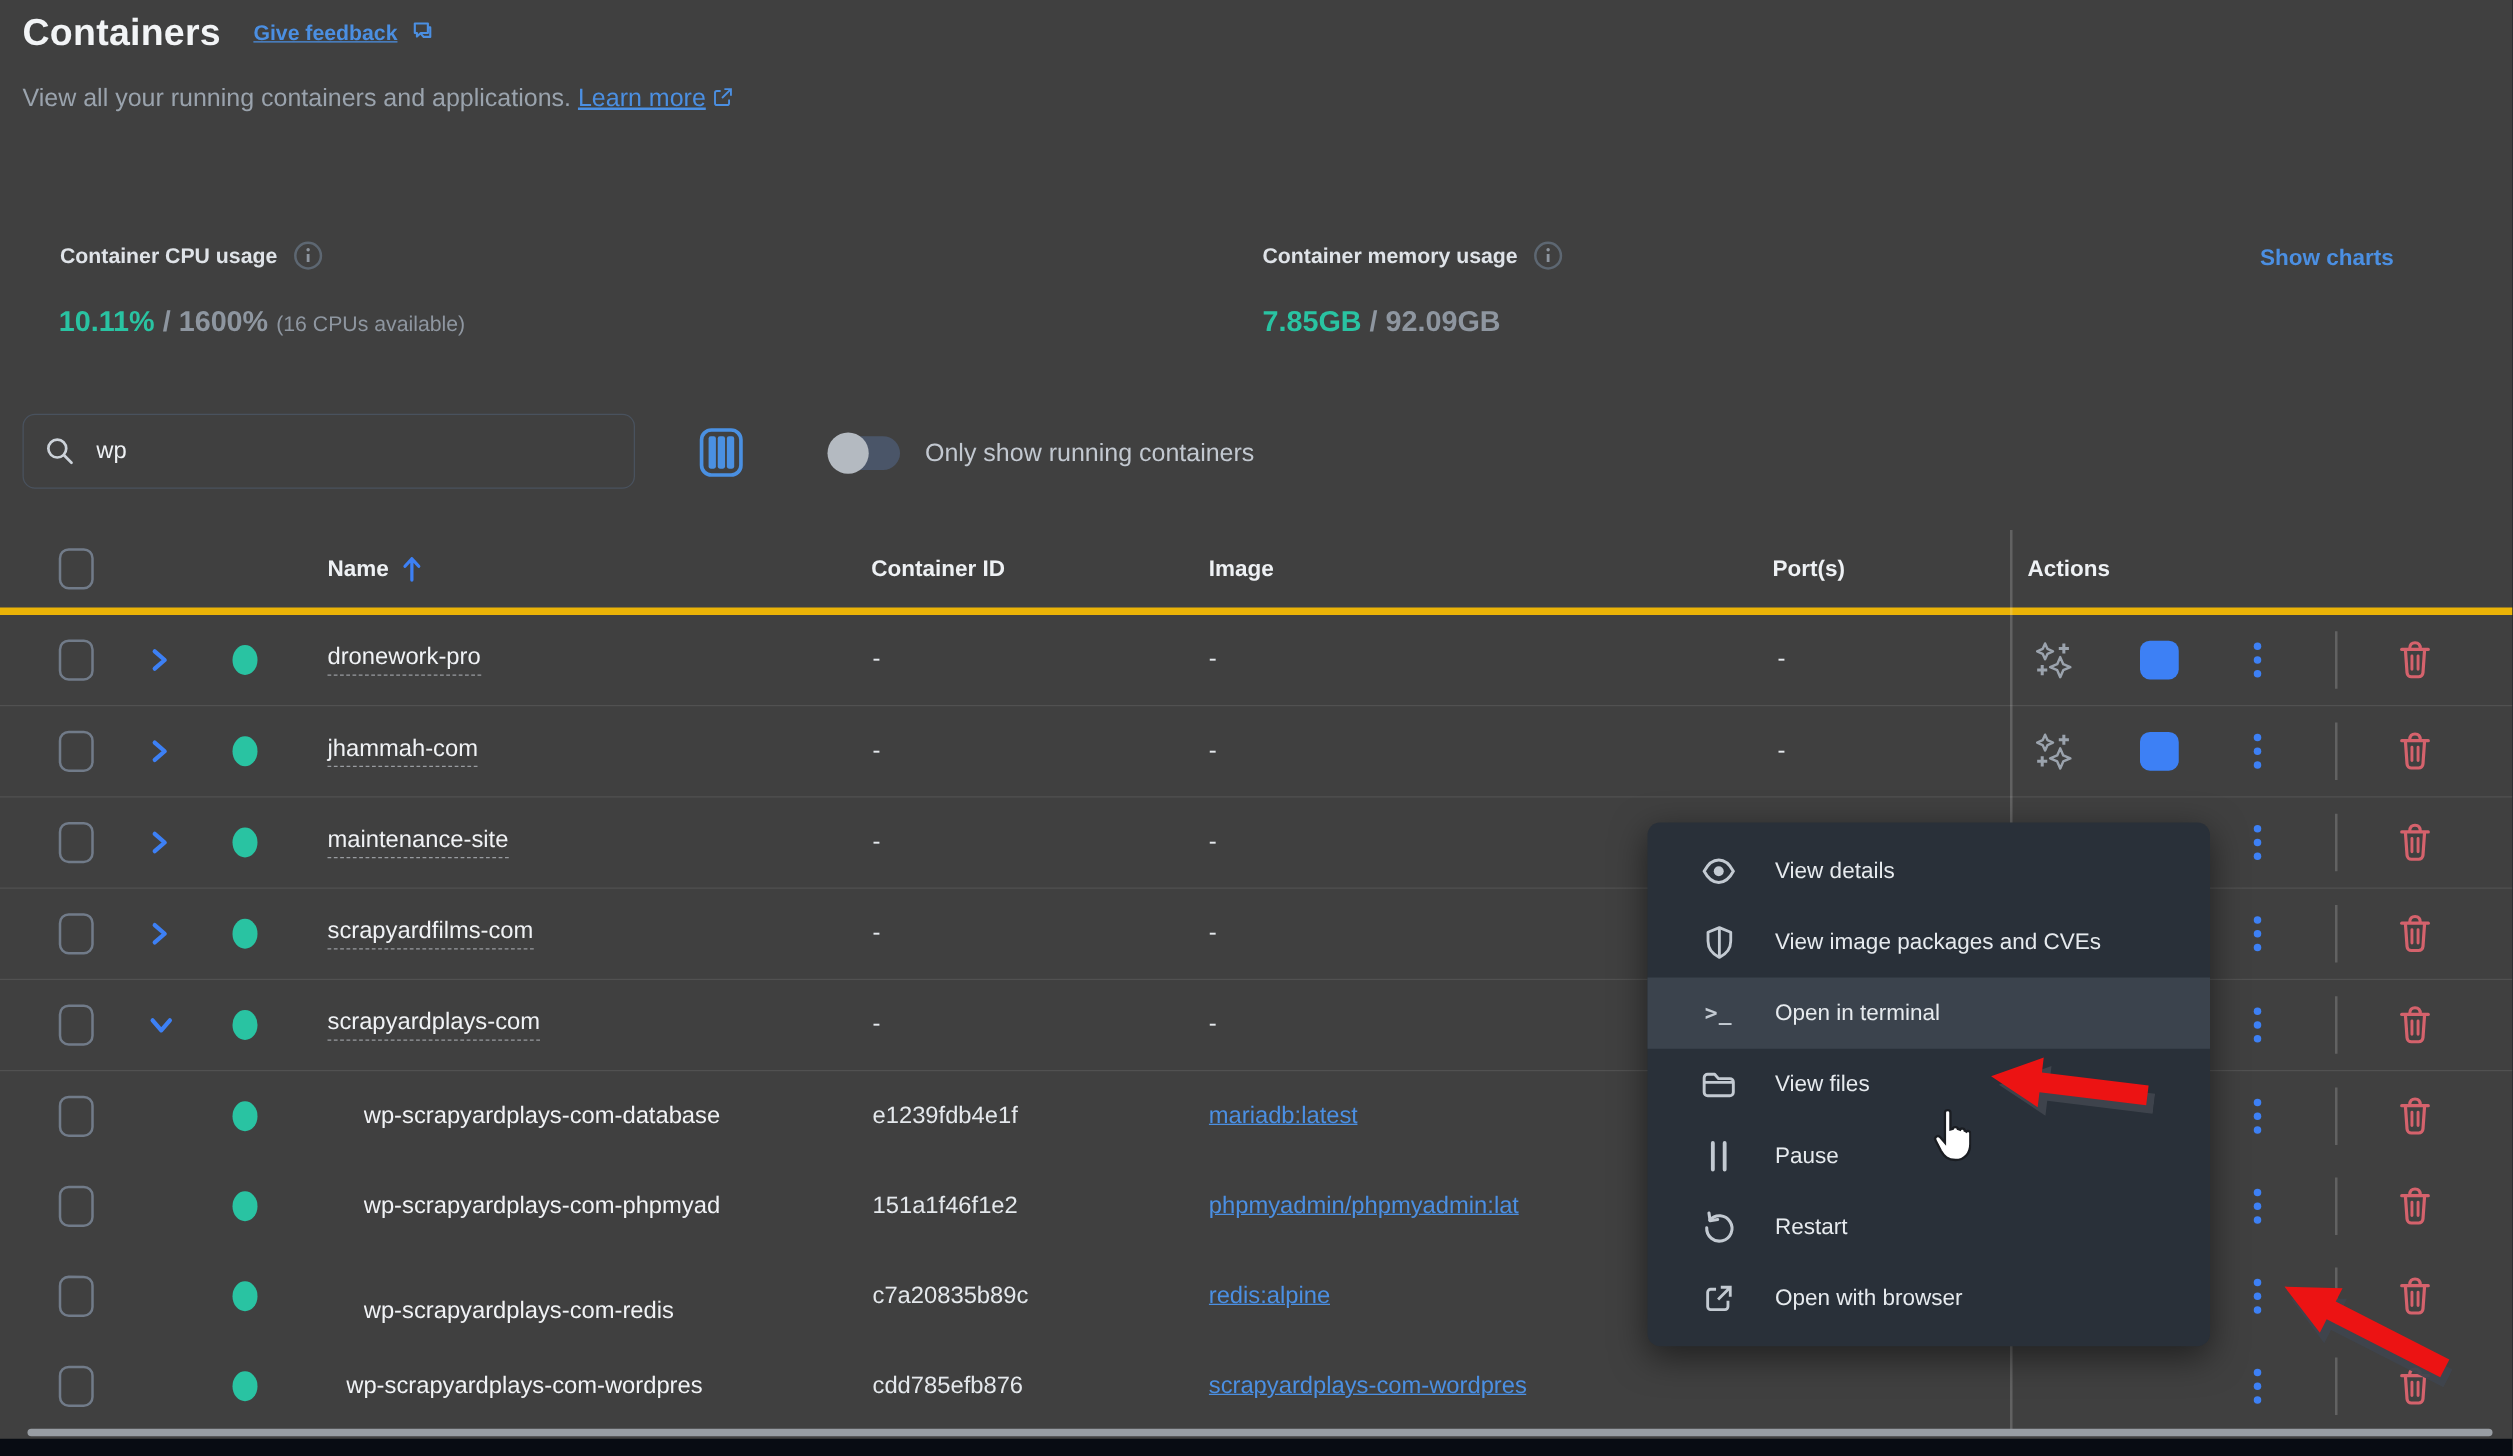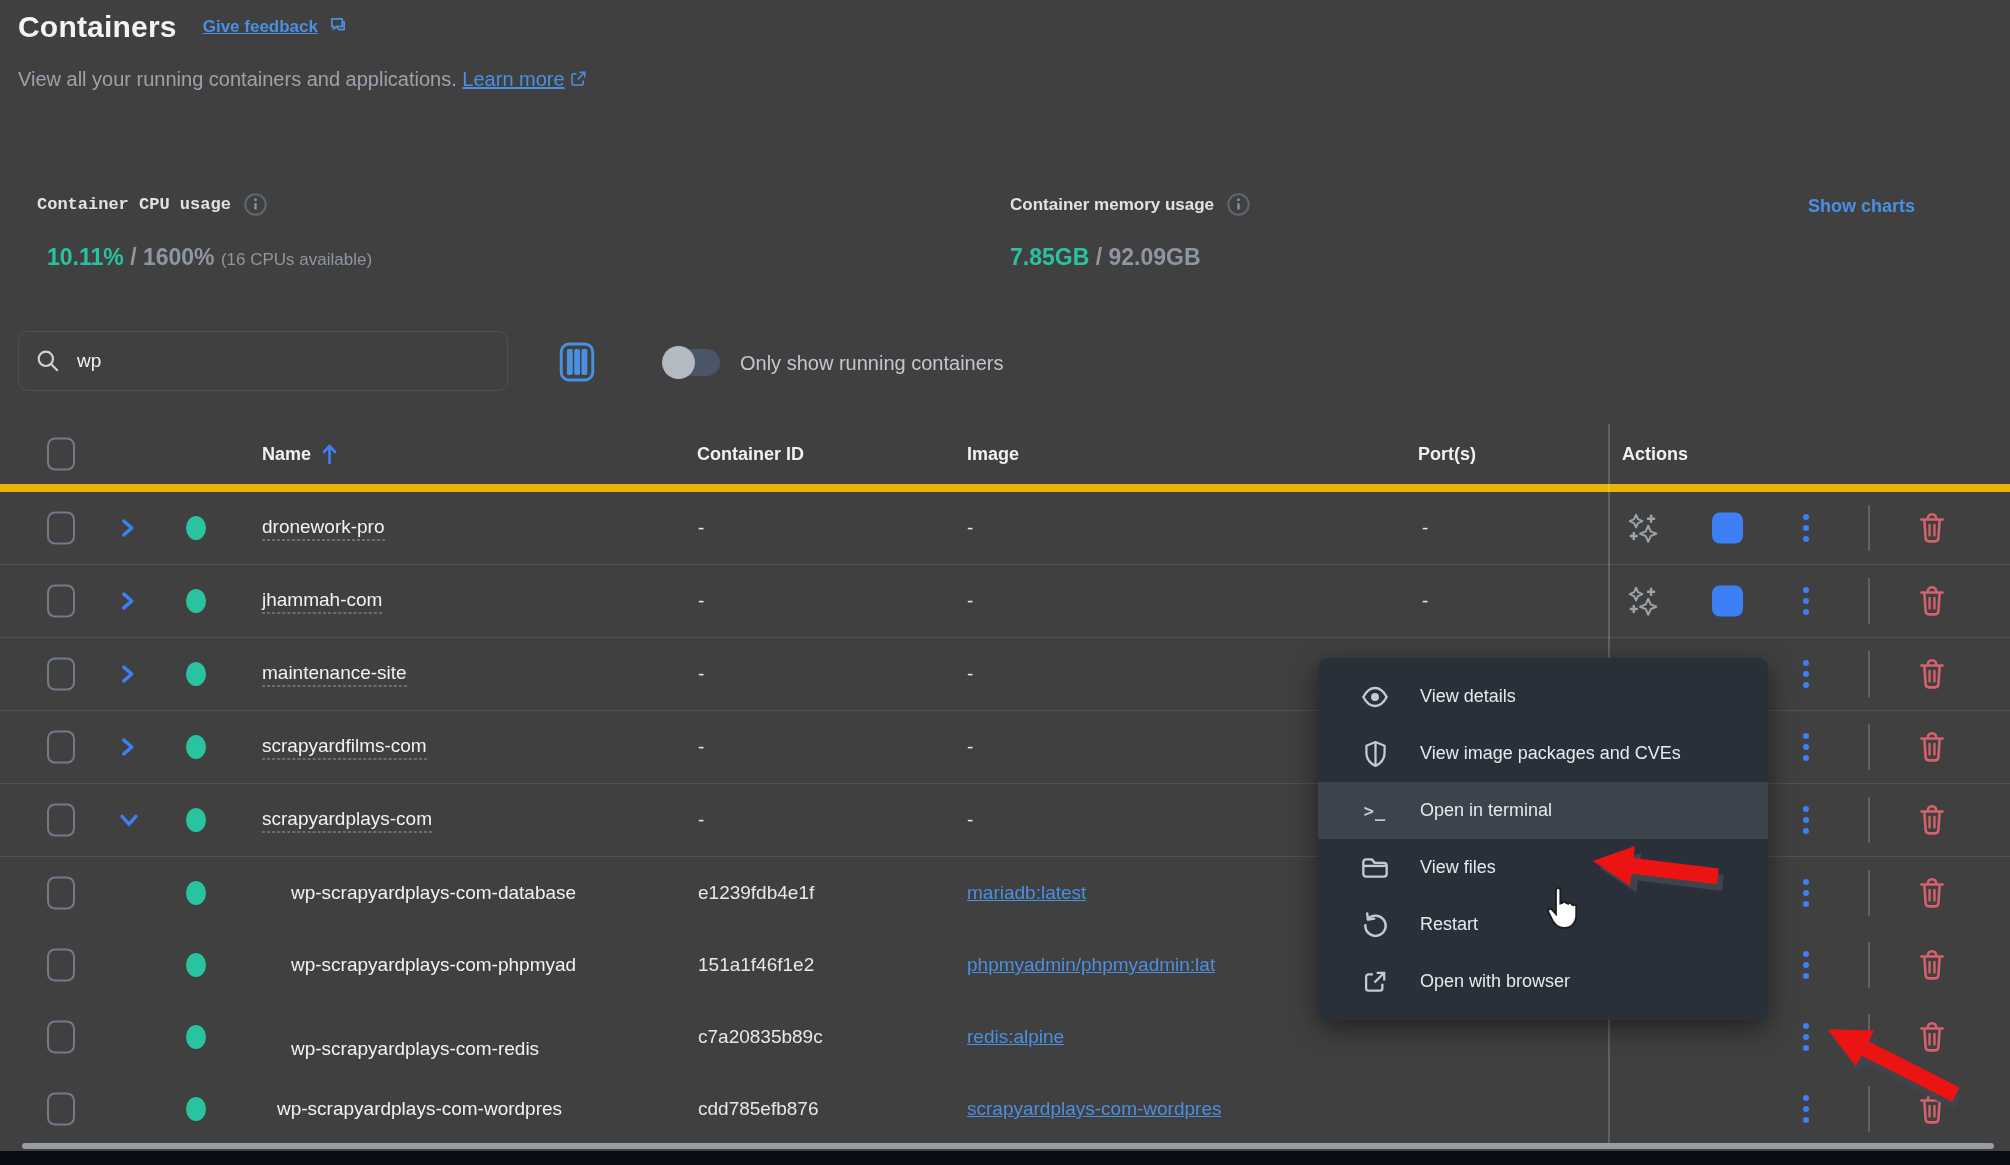"Container CPU usage" div.stat-label { font-family: Liberation Mono, monospace -> none; left: 37px -> 48px }
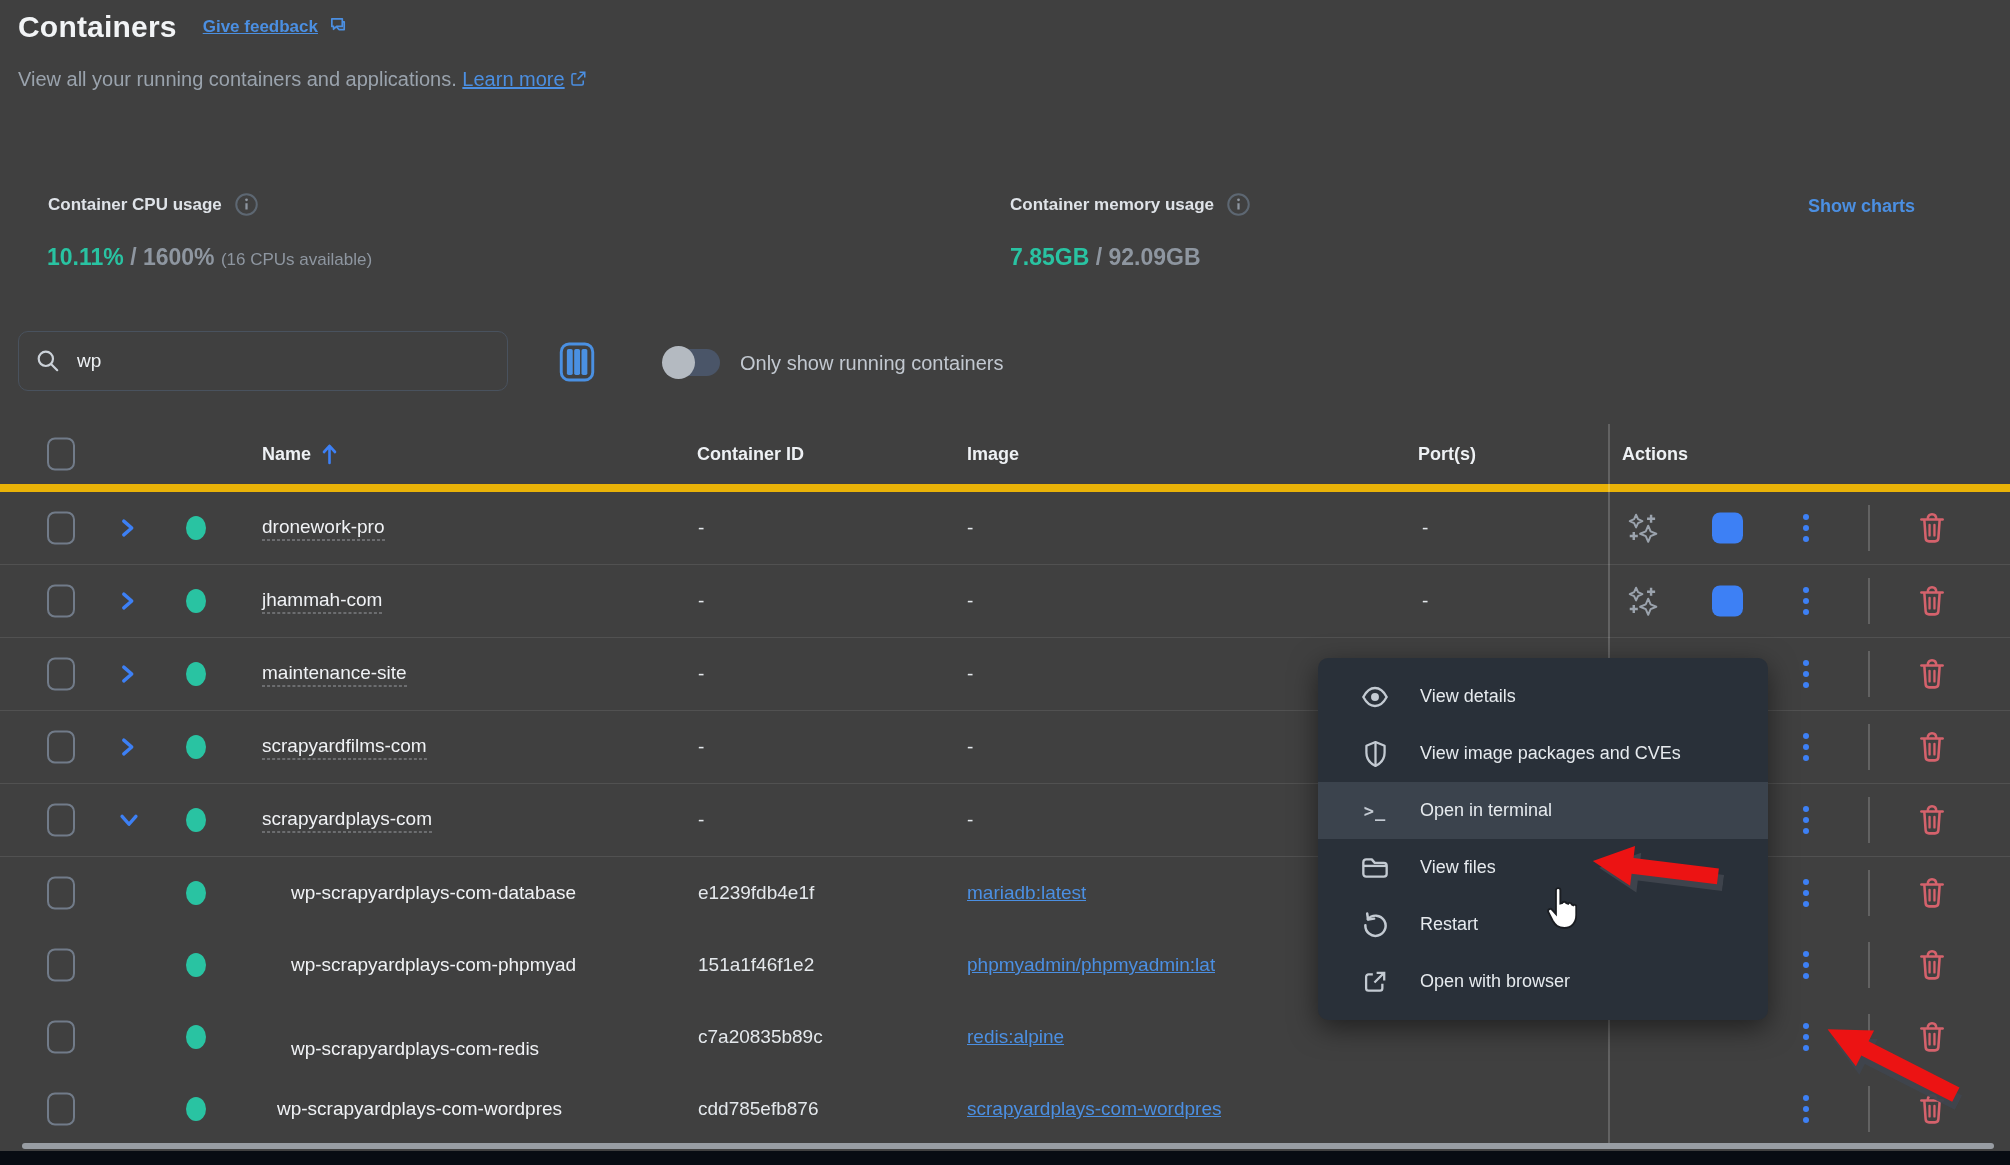"Name" .thead { border-bottom: 8px solid #eab308 -> 6px solid #eab308 }
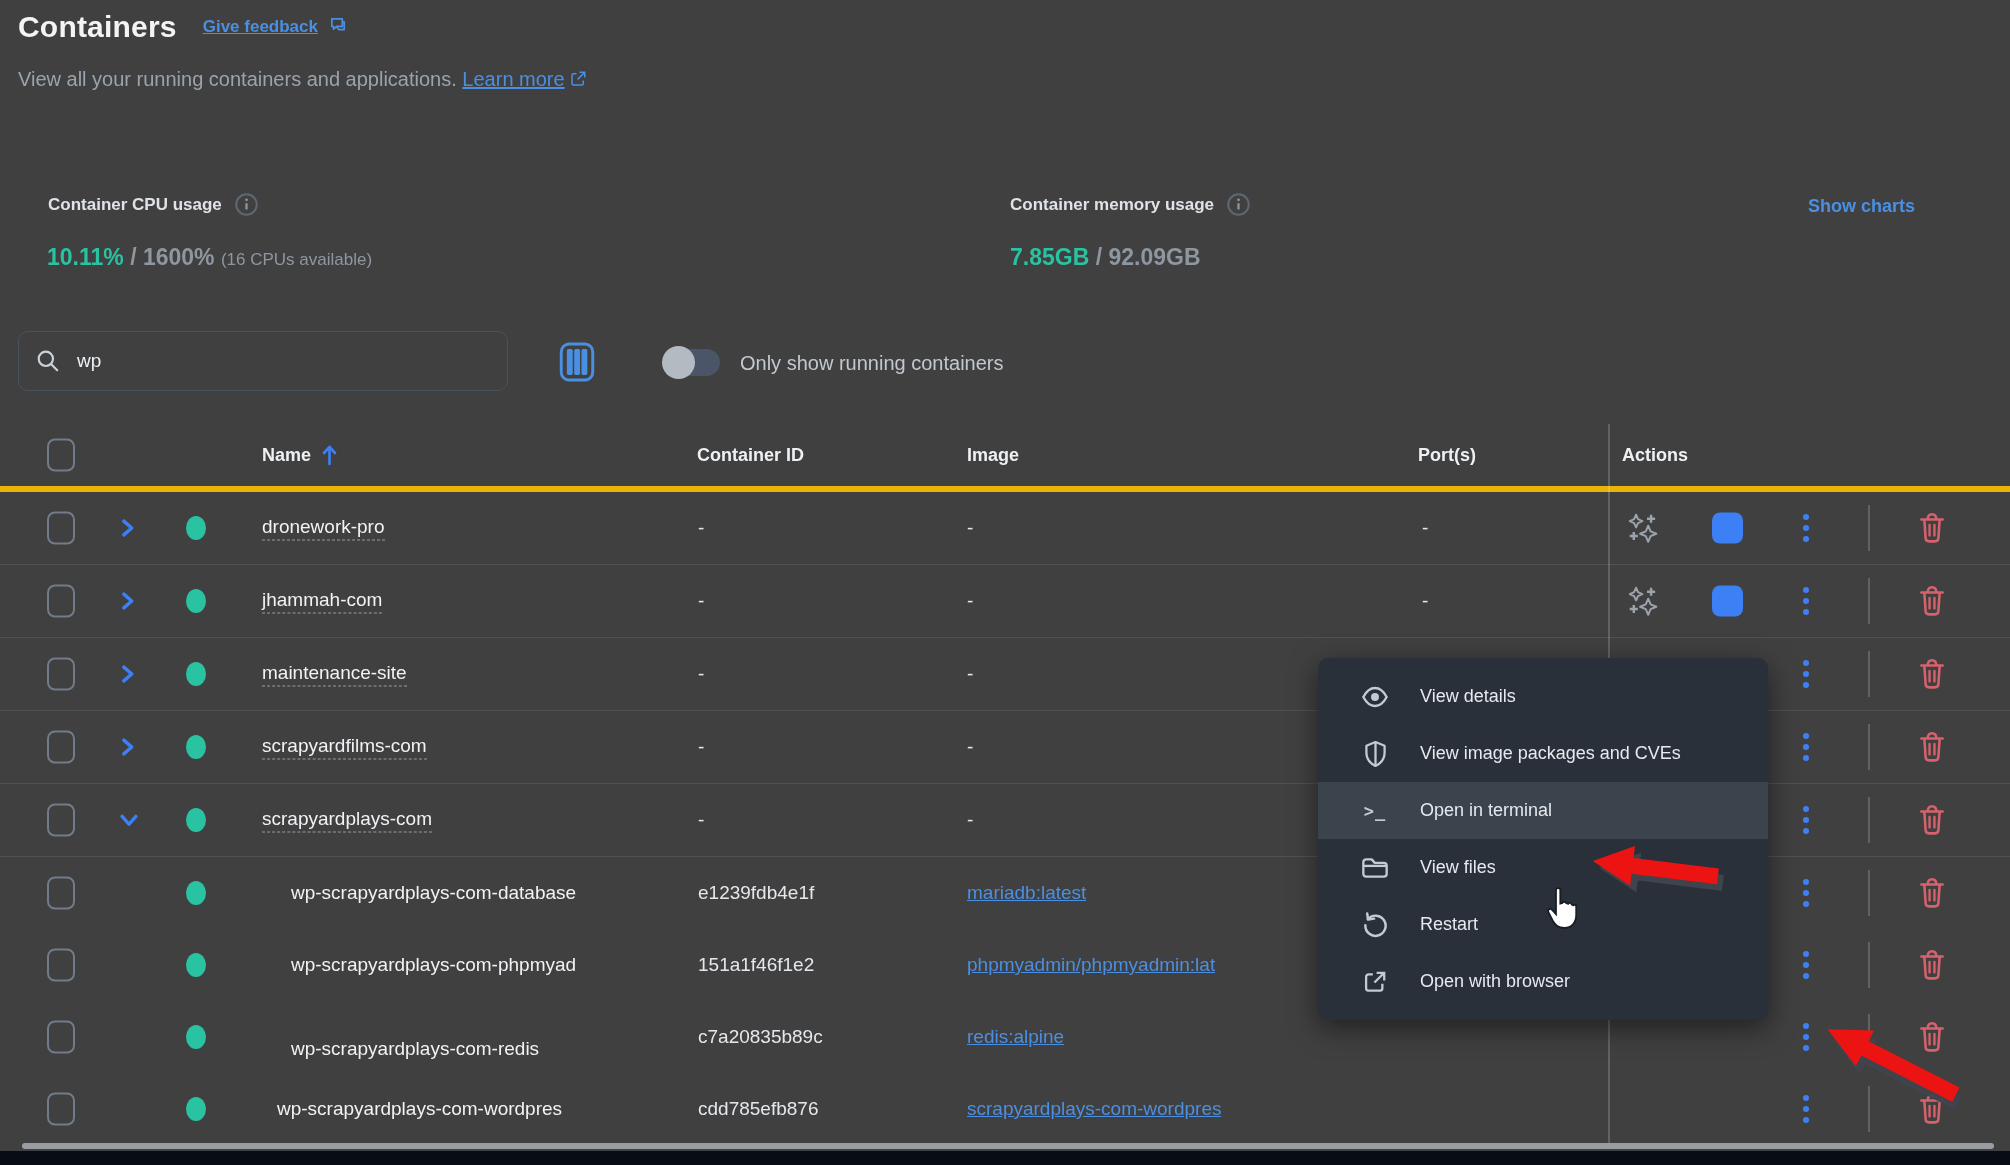"Pause" div.menu-item { html: none -> <div> <span> <svg> <path></path> </svg> </span> <span>Pause</span> </div> }
